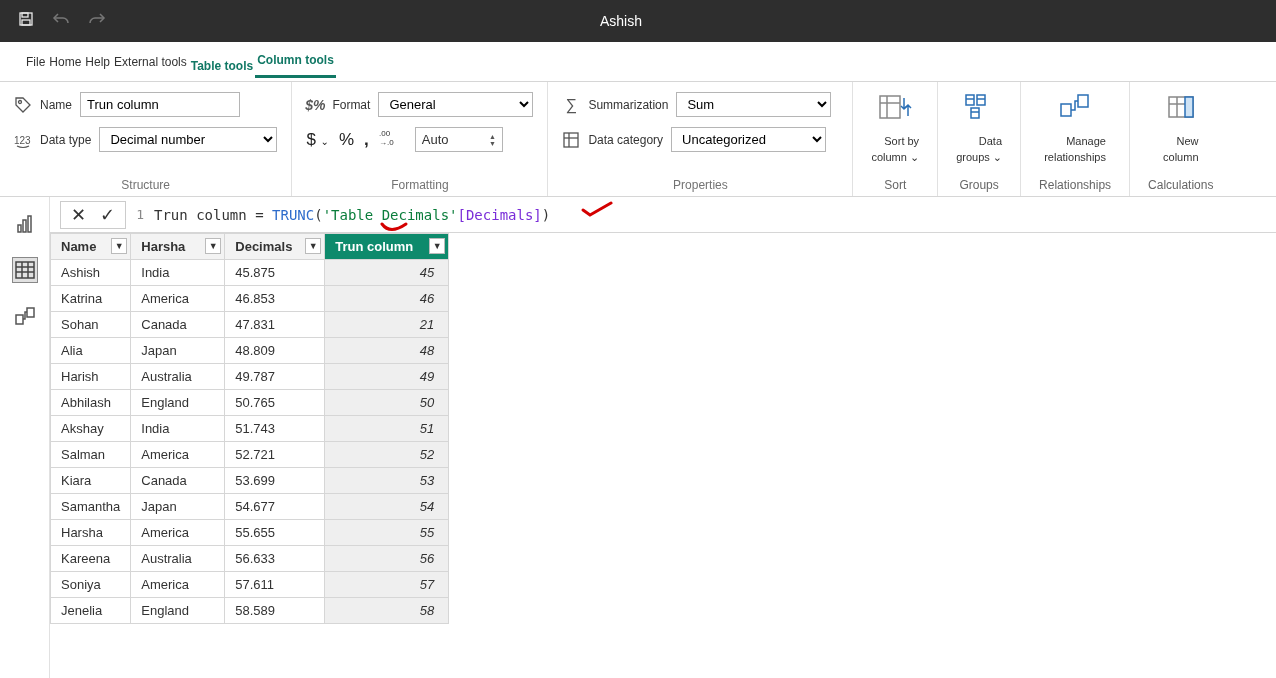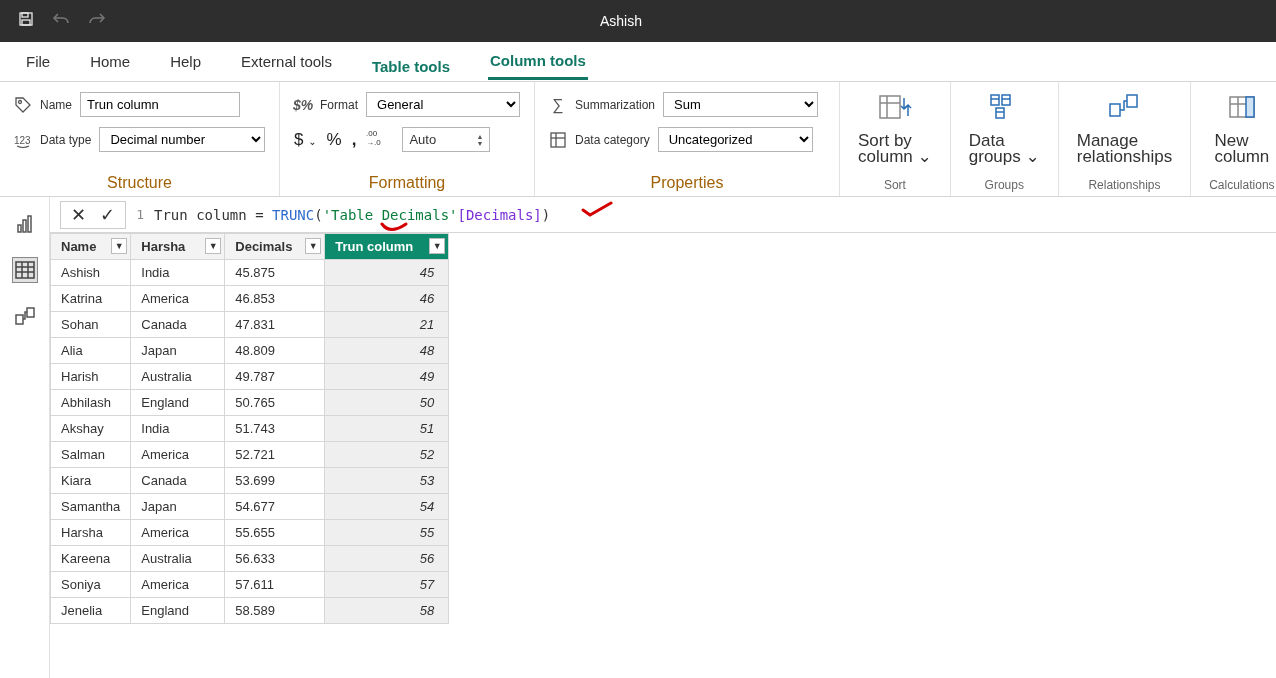"File" .maintabs { font-size: 15px -> 12px; gap: 36px -> none }
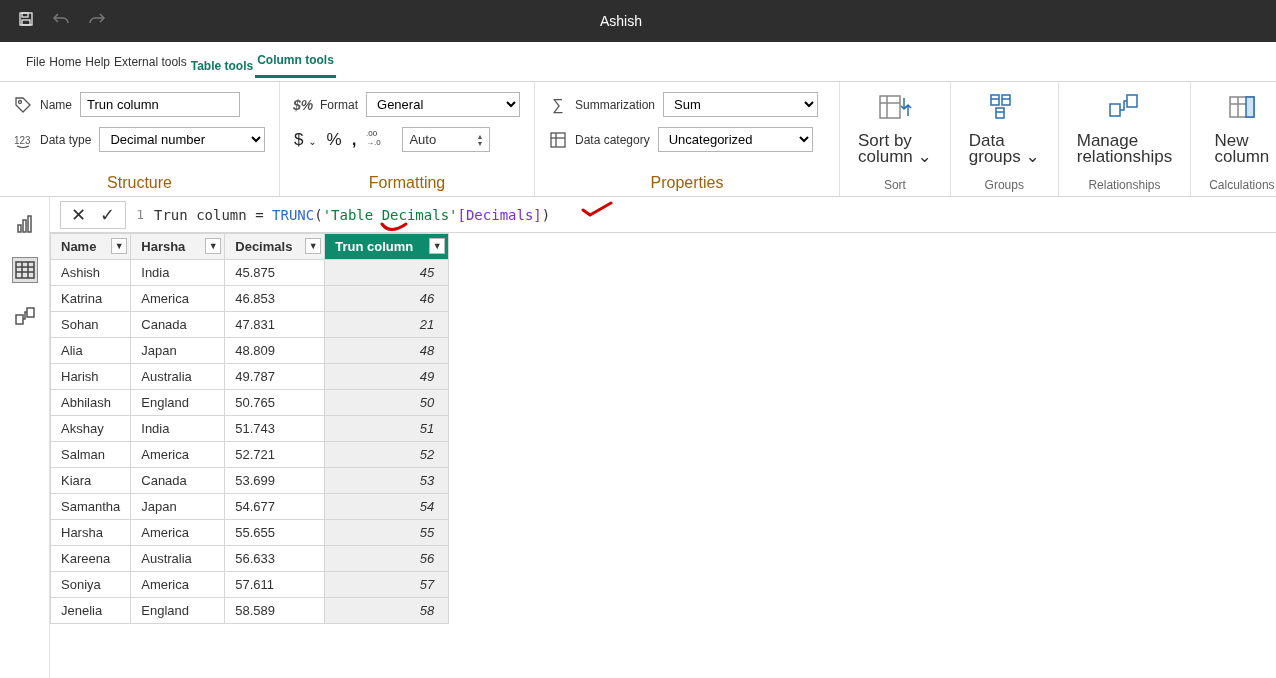"Sort by" .biggroup .bigtext { font-size: 17px -> 11px; text-align: left -> right }
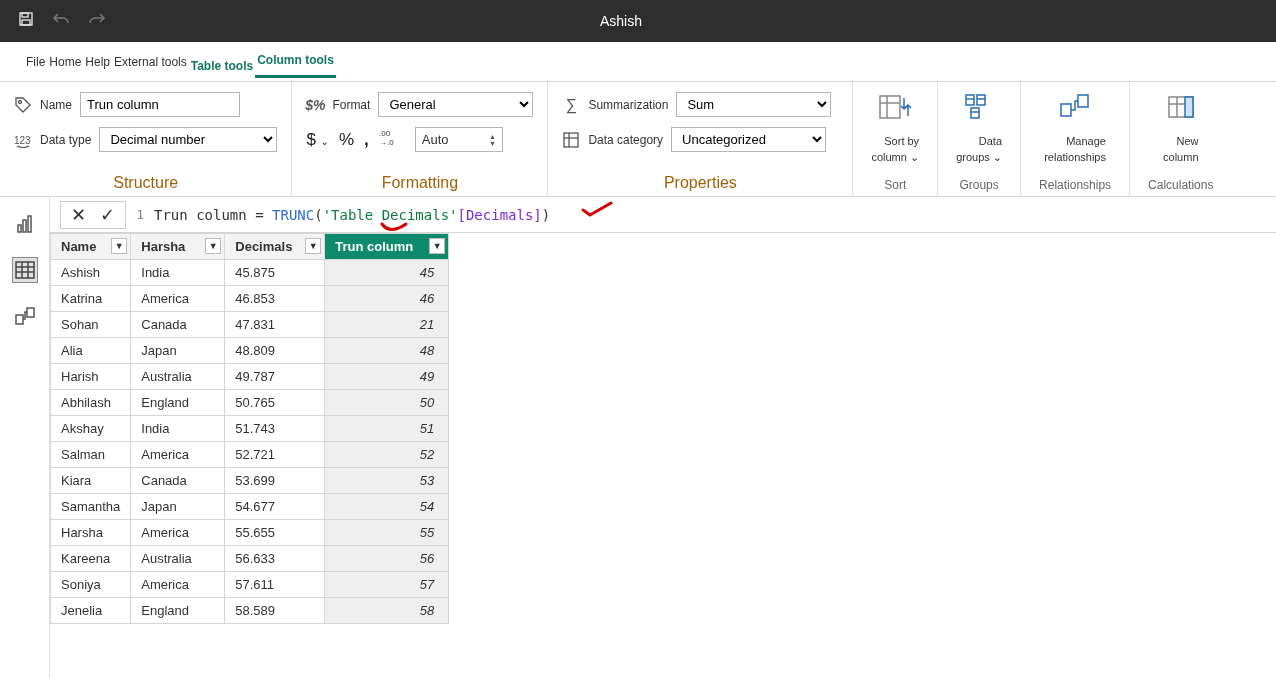"Structure" .rgroup .grplabel { color: #a16207 -> #737373; font-size: 16px -> 12px }
